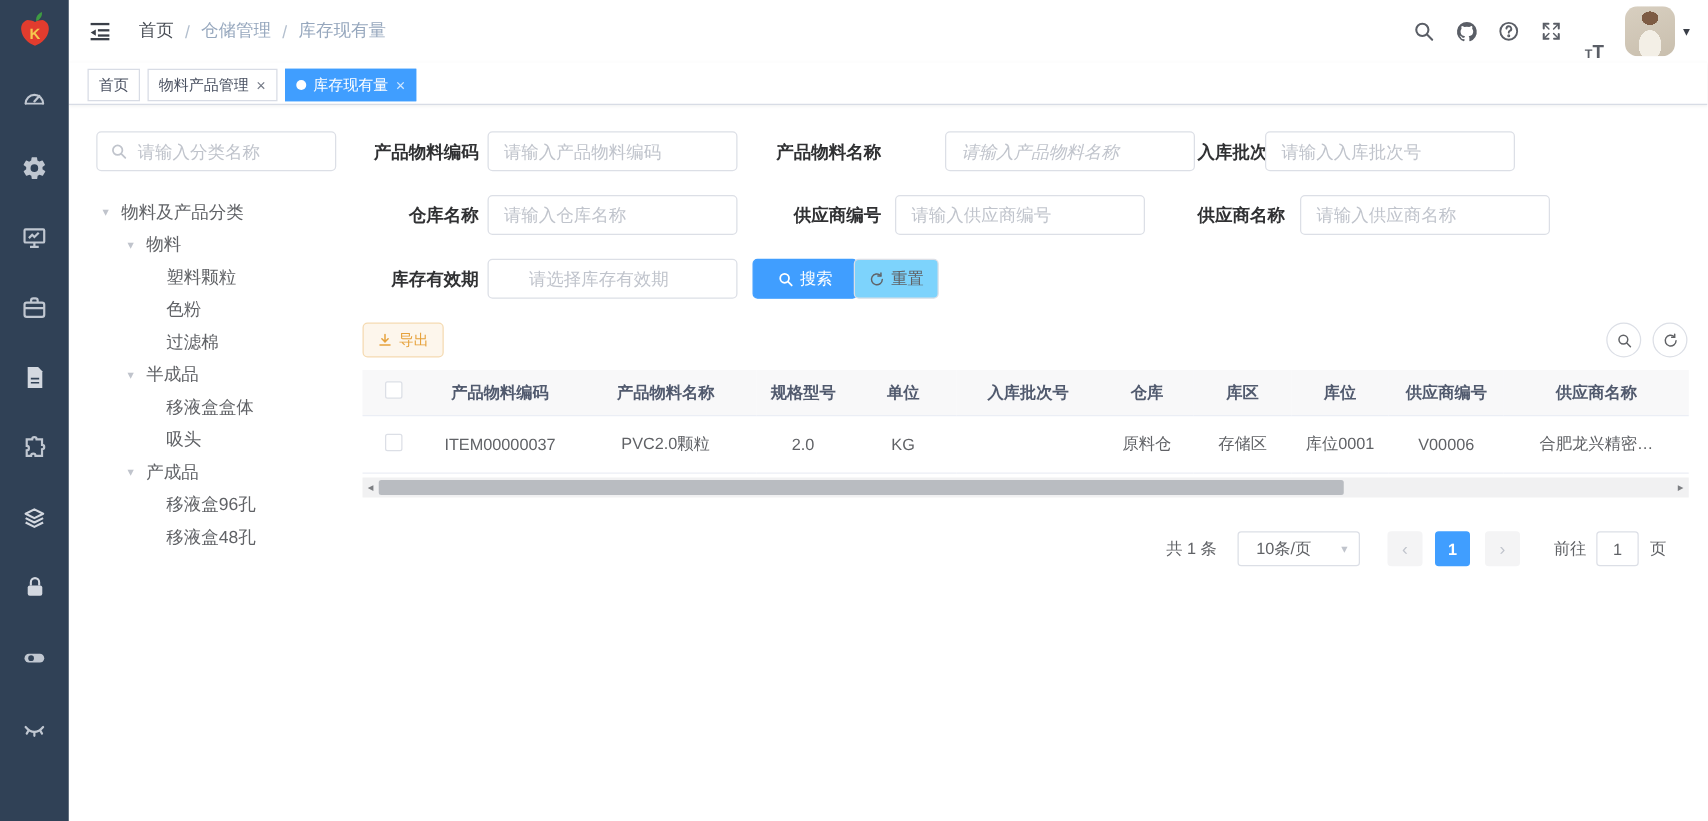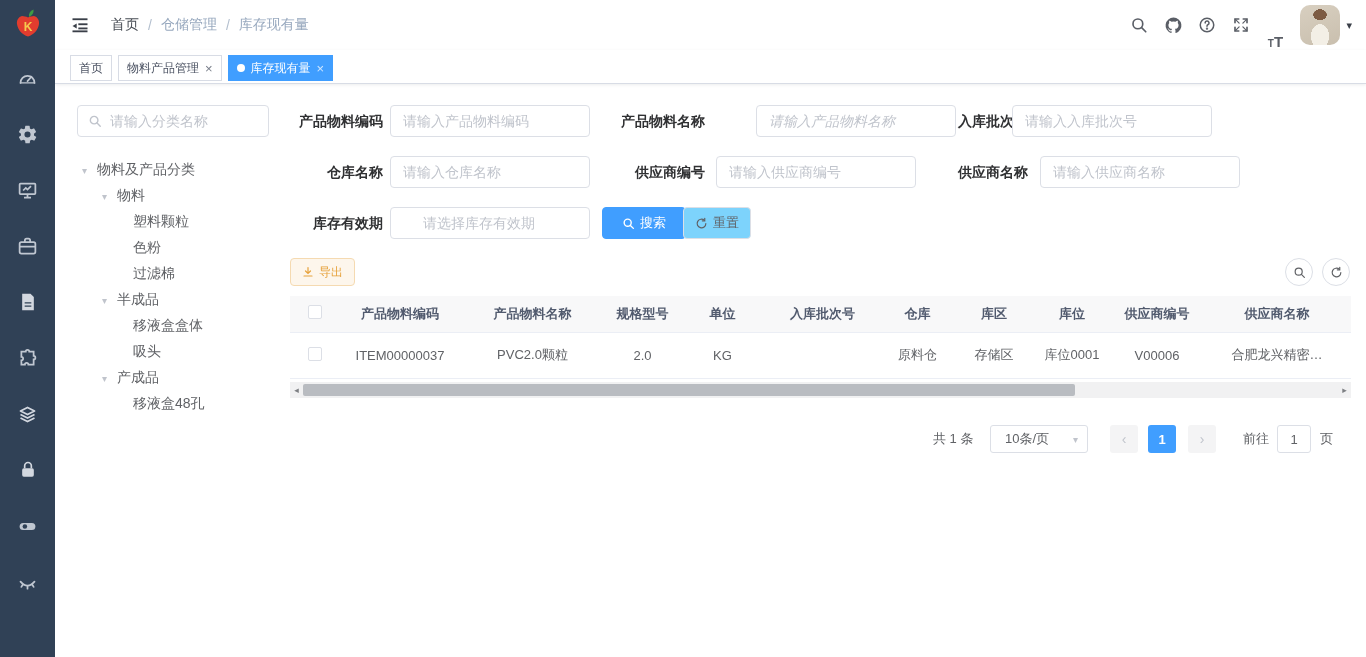"移液盒96孔" div.tree-item { html: none -> <div> <span>移液盒96孔</span> </div> }
